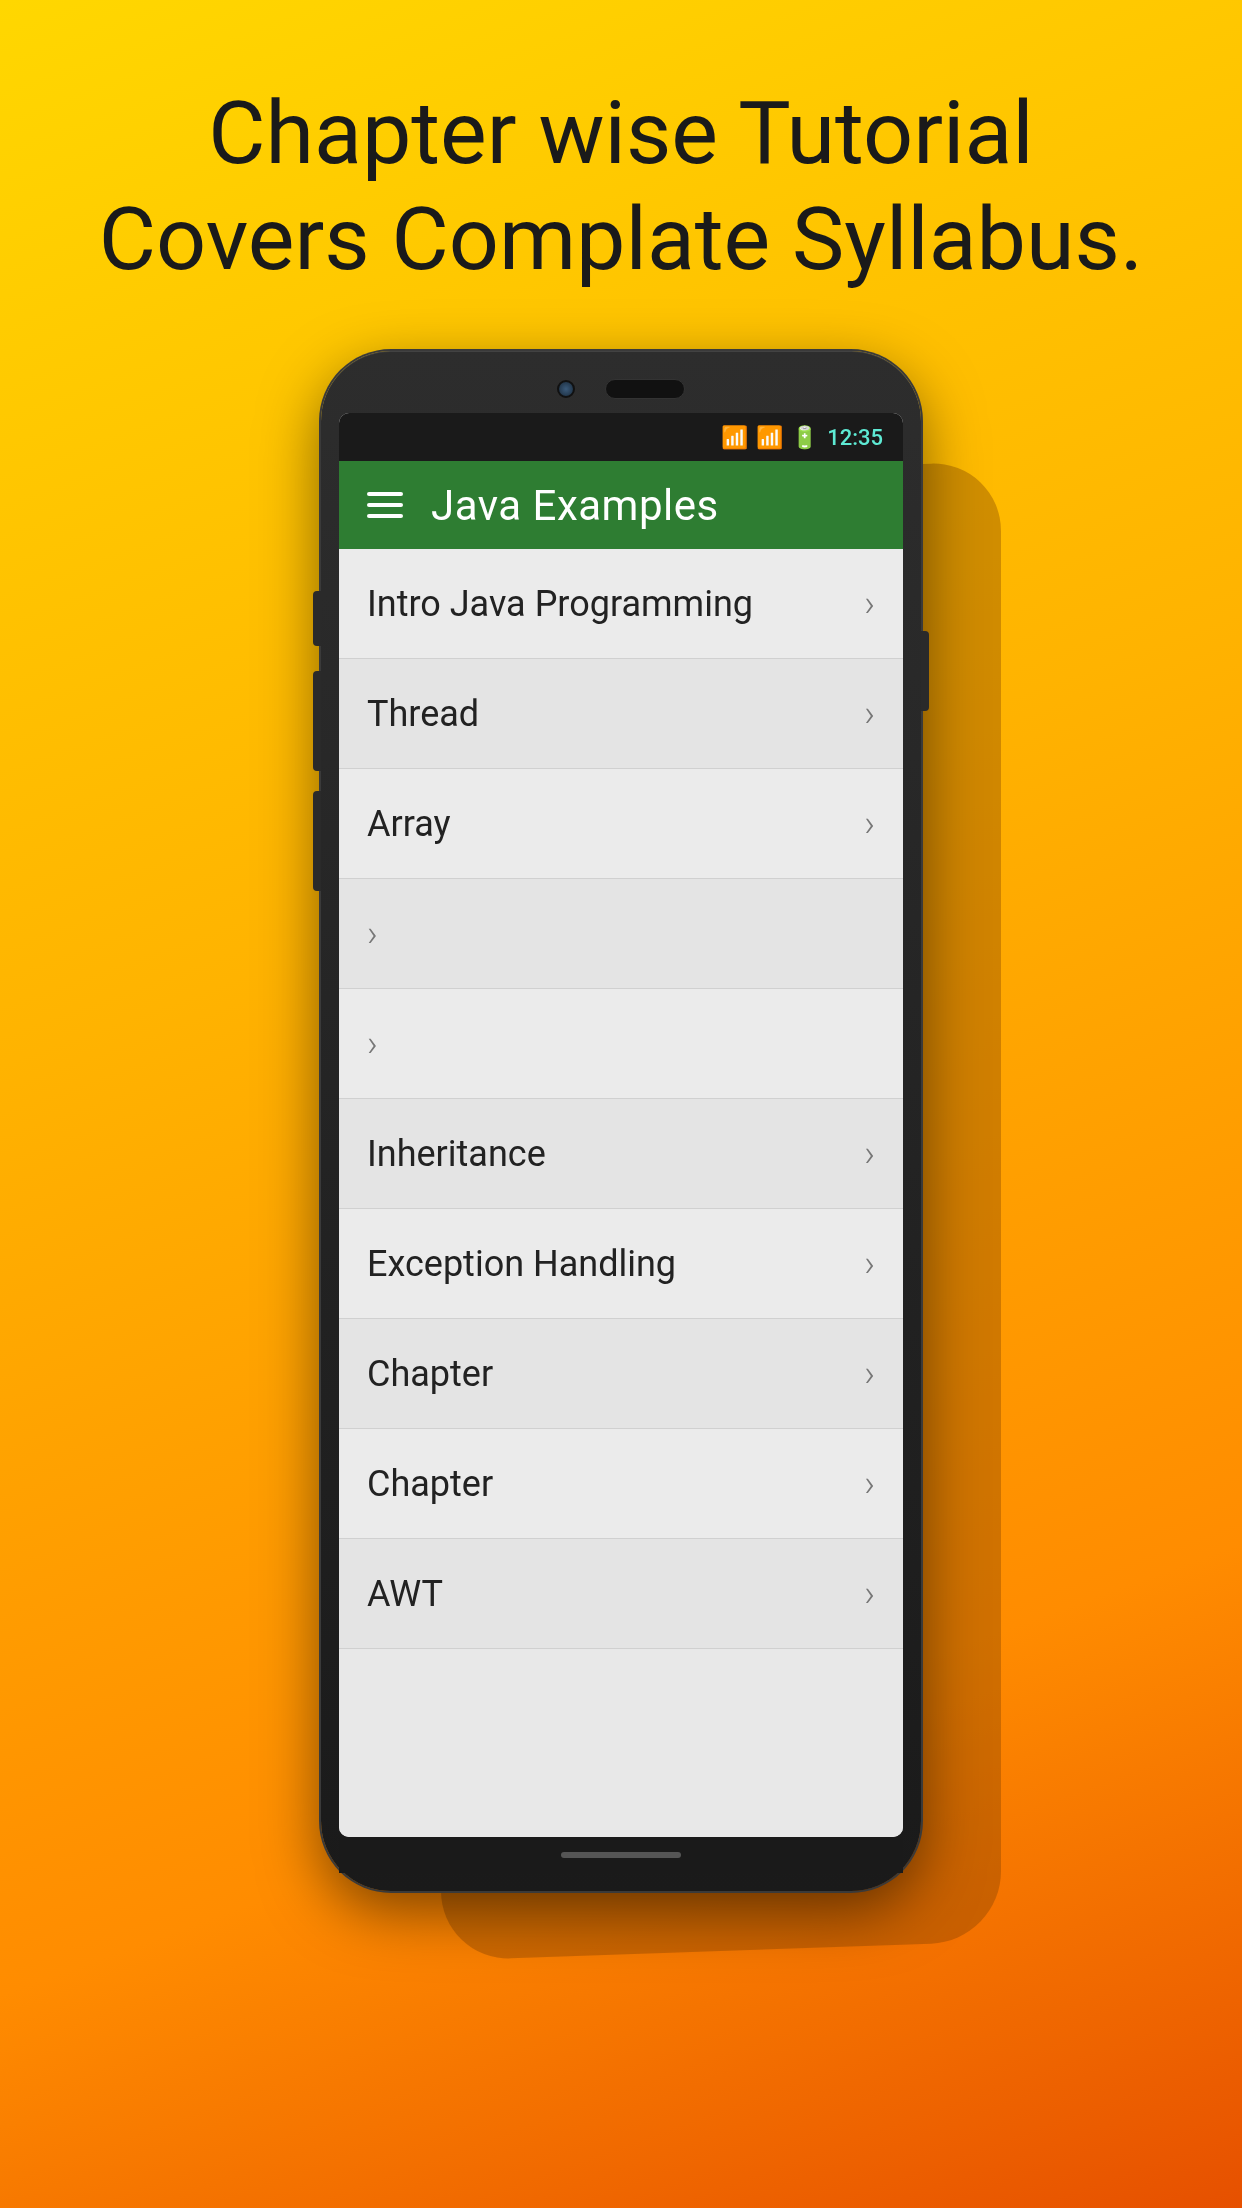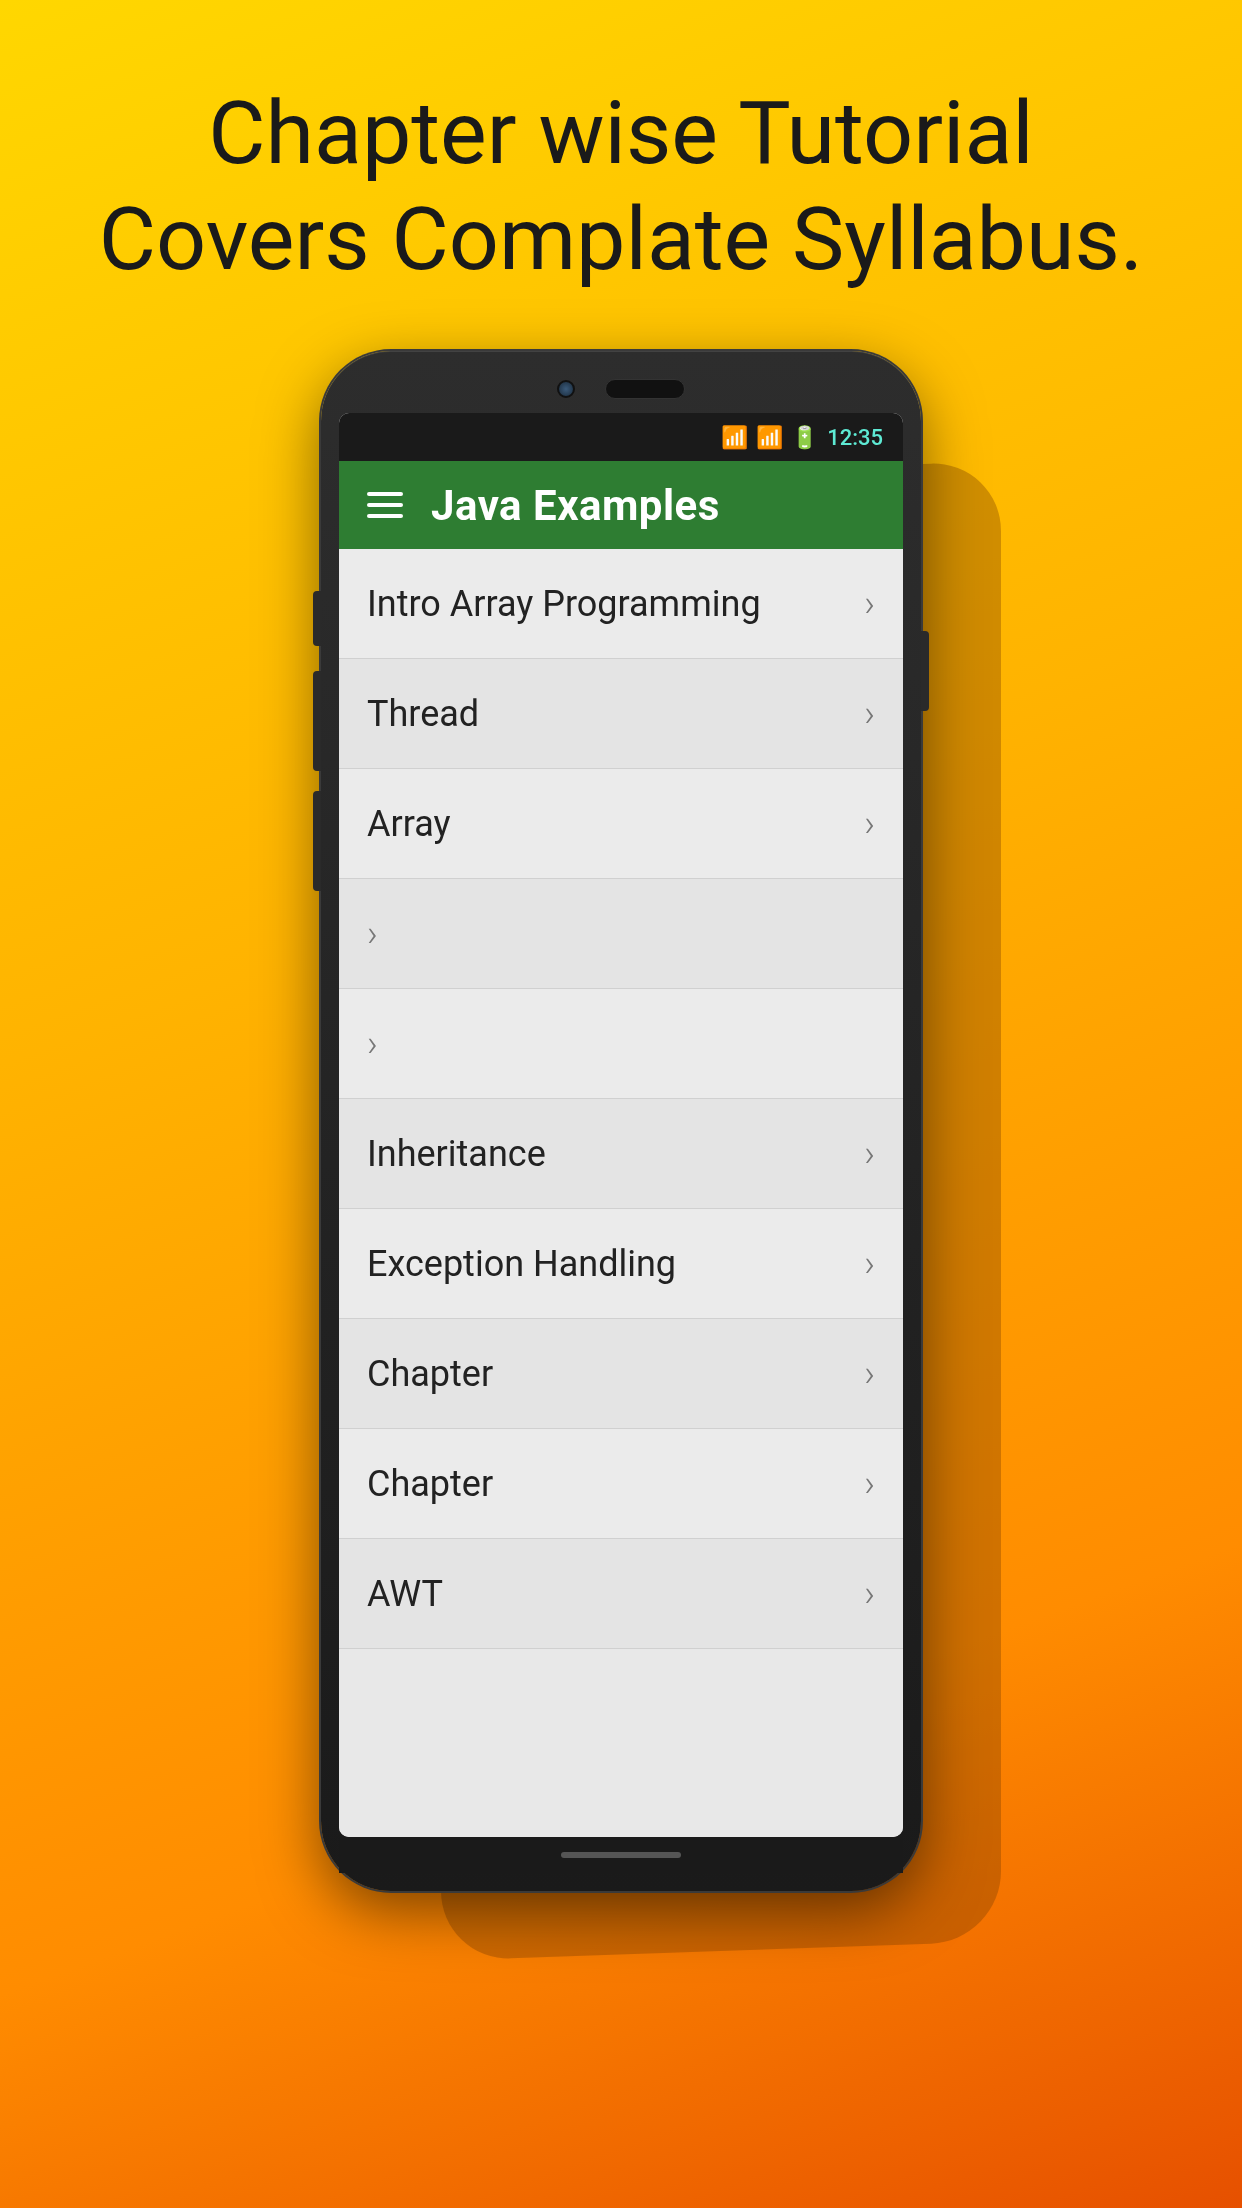"Java Examples" .app-title { font-weight: 700 -> 400 }
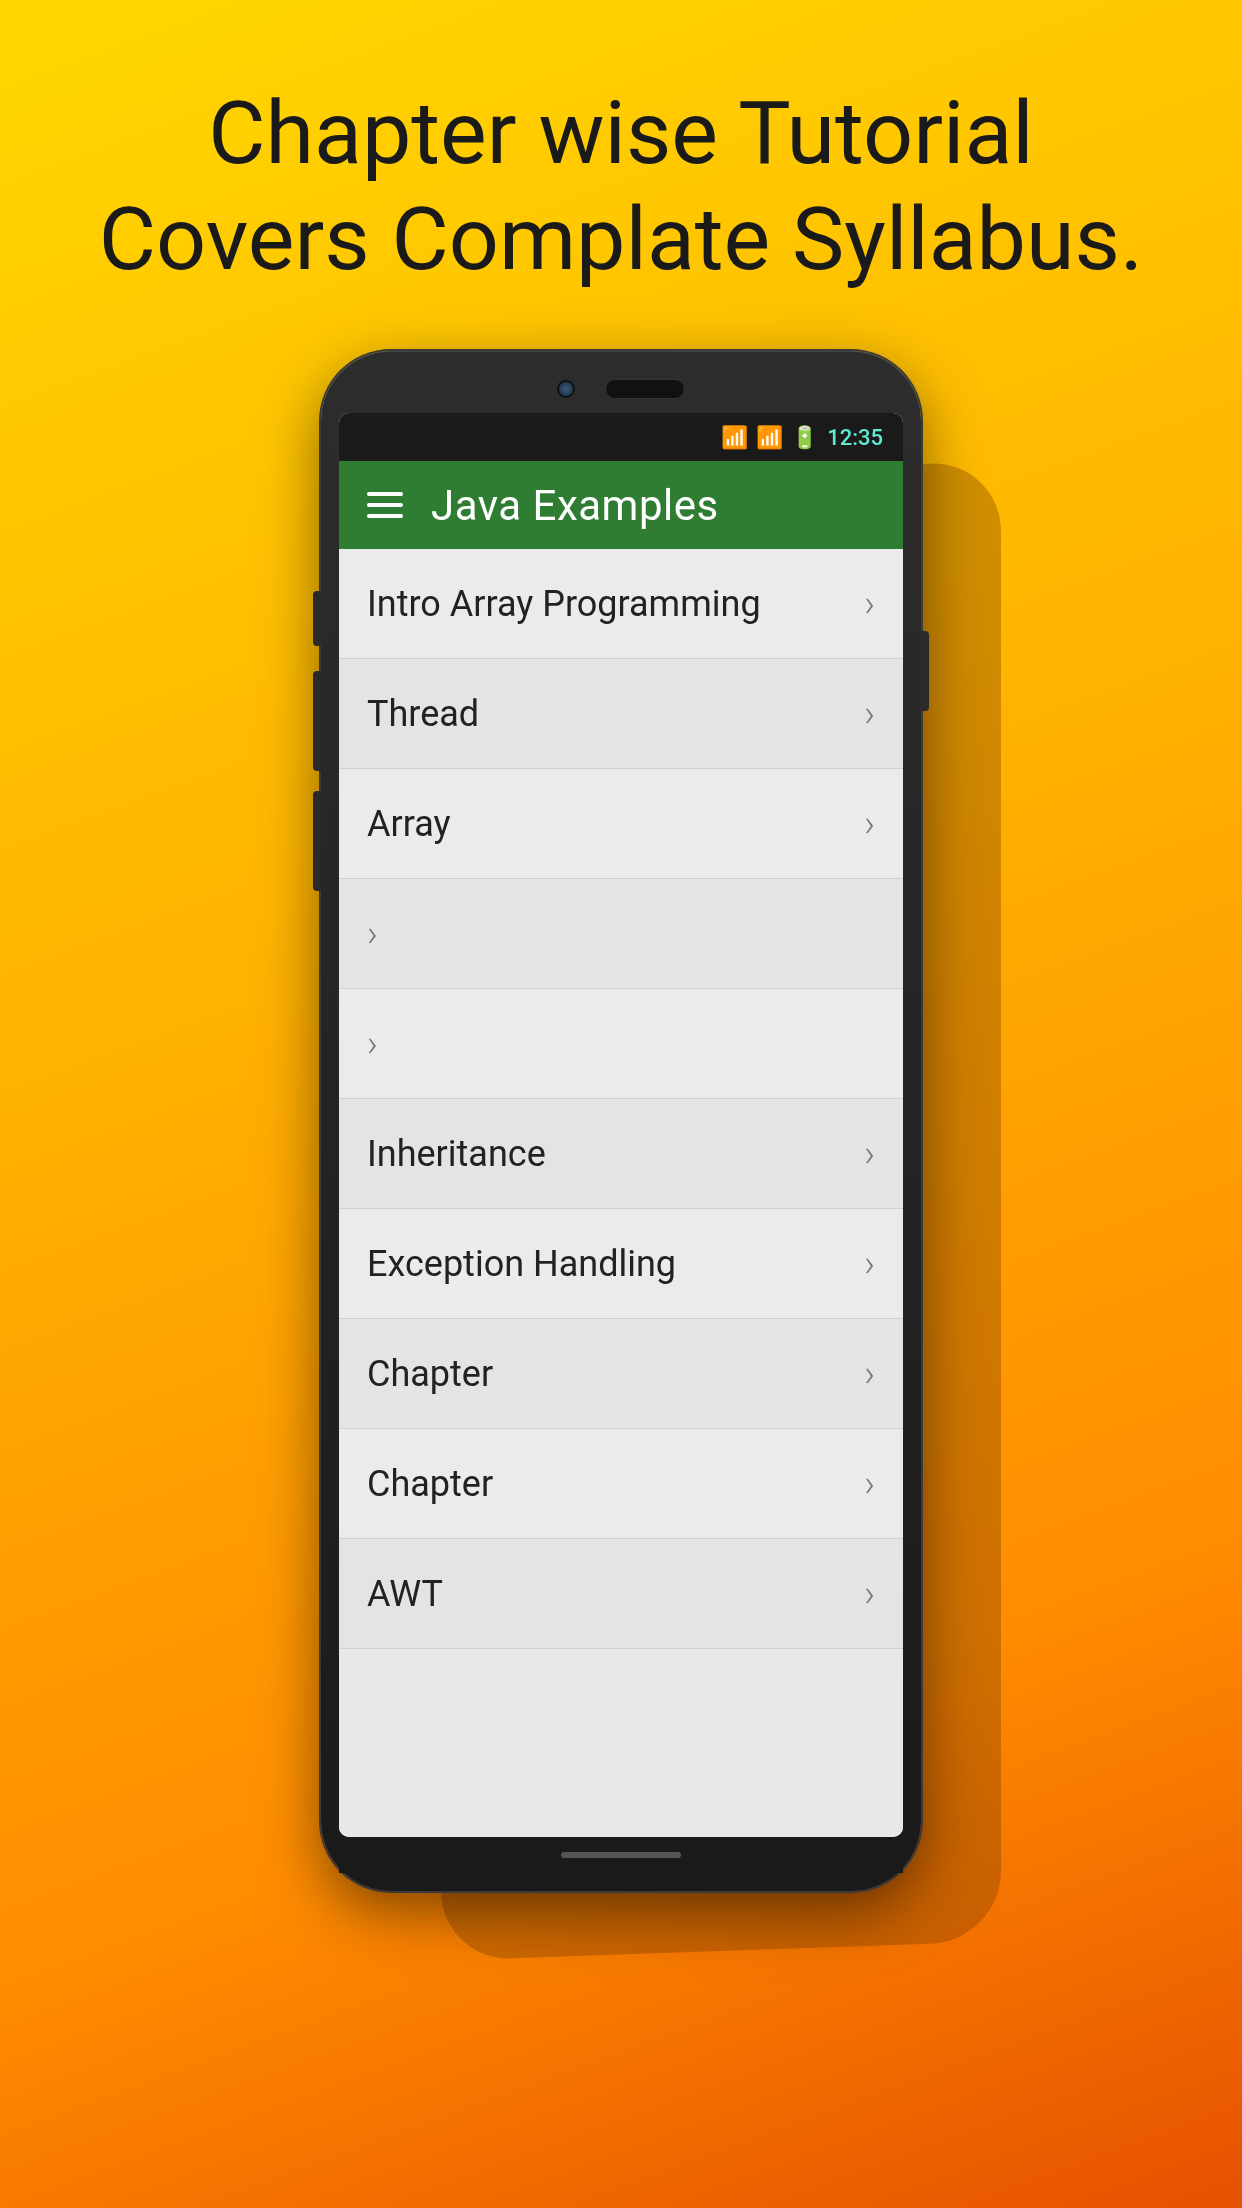"Intro Array Programming" span.list-item-label { text: Array -> Java }
